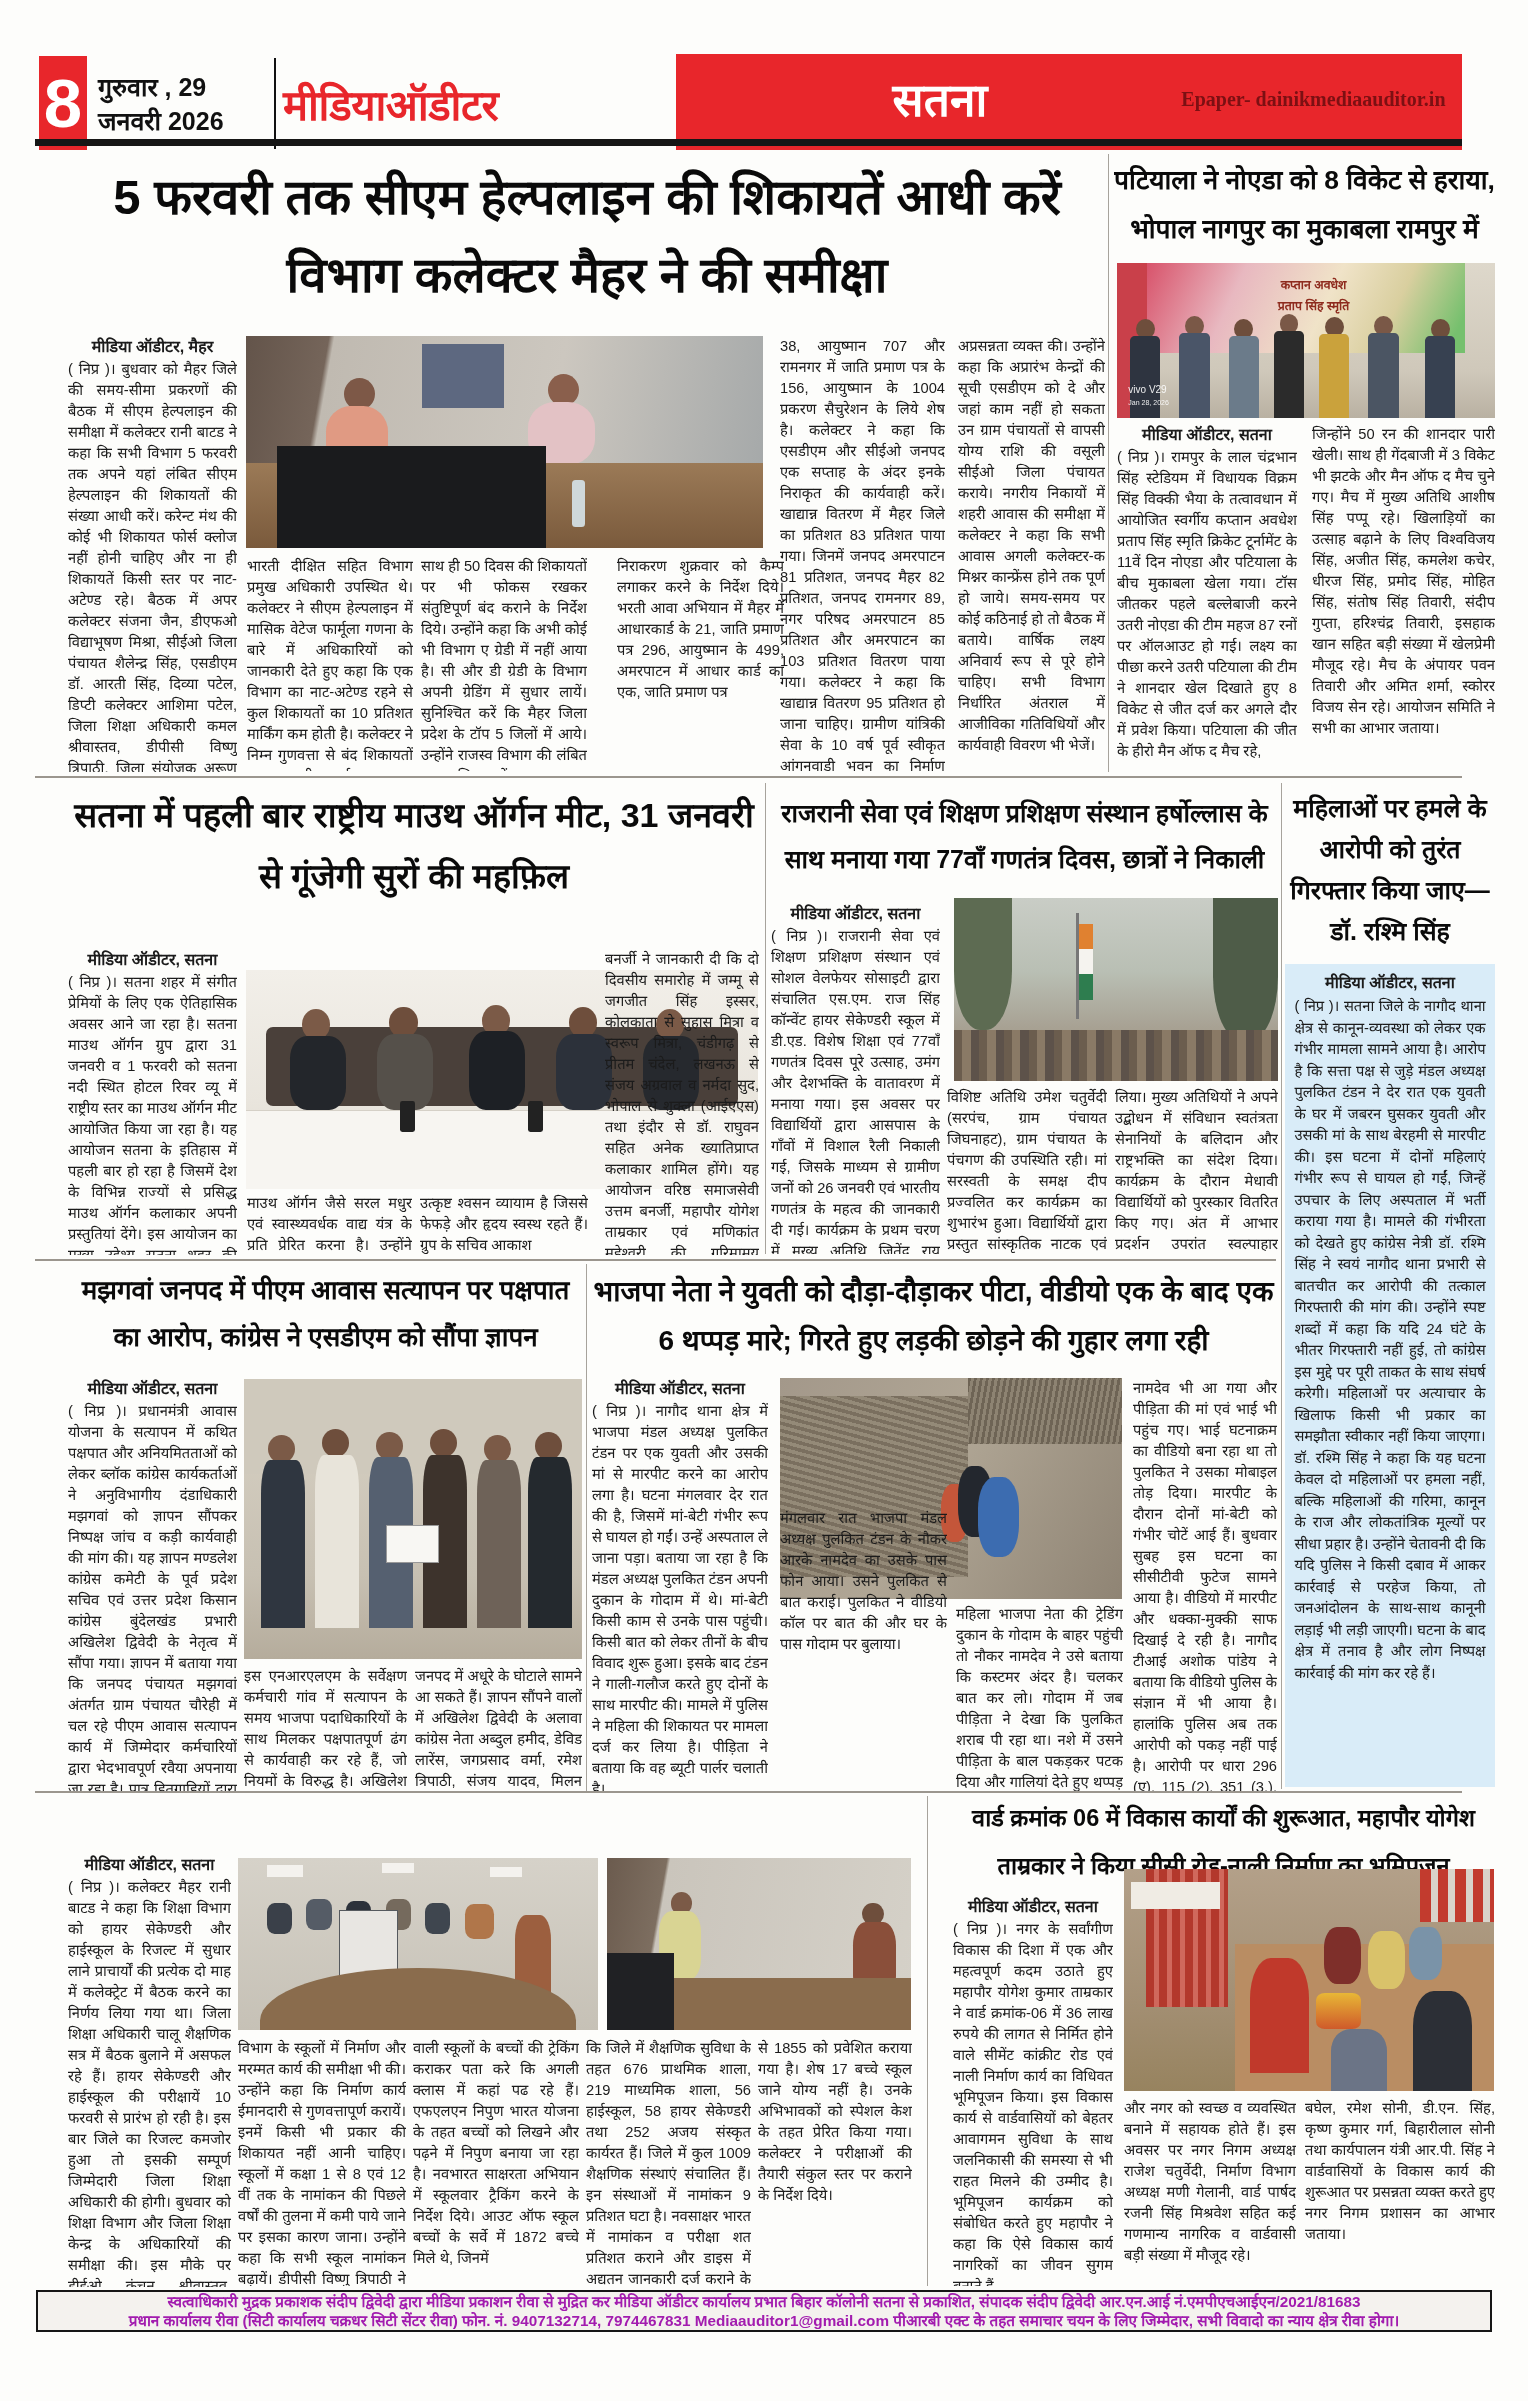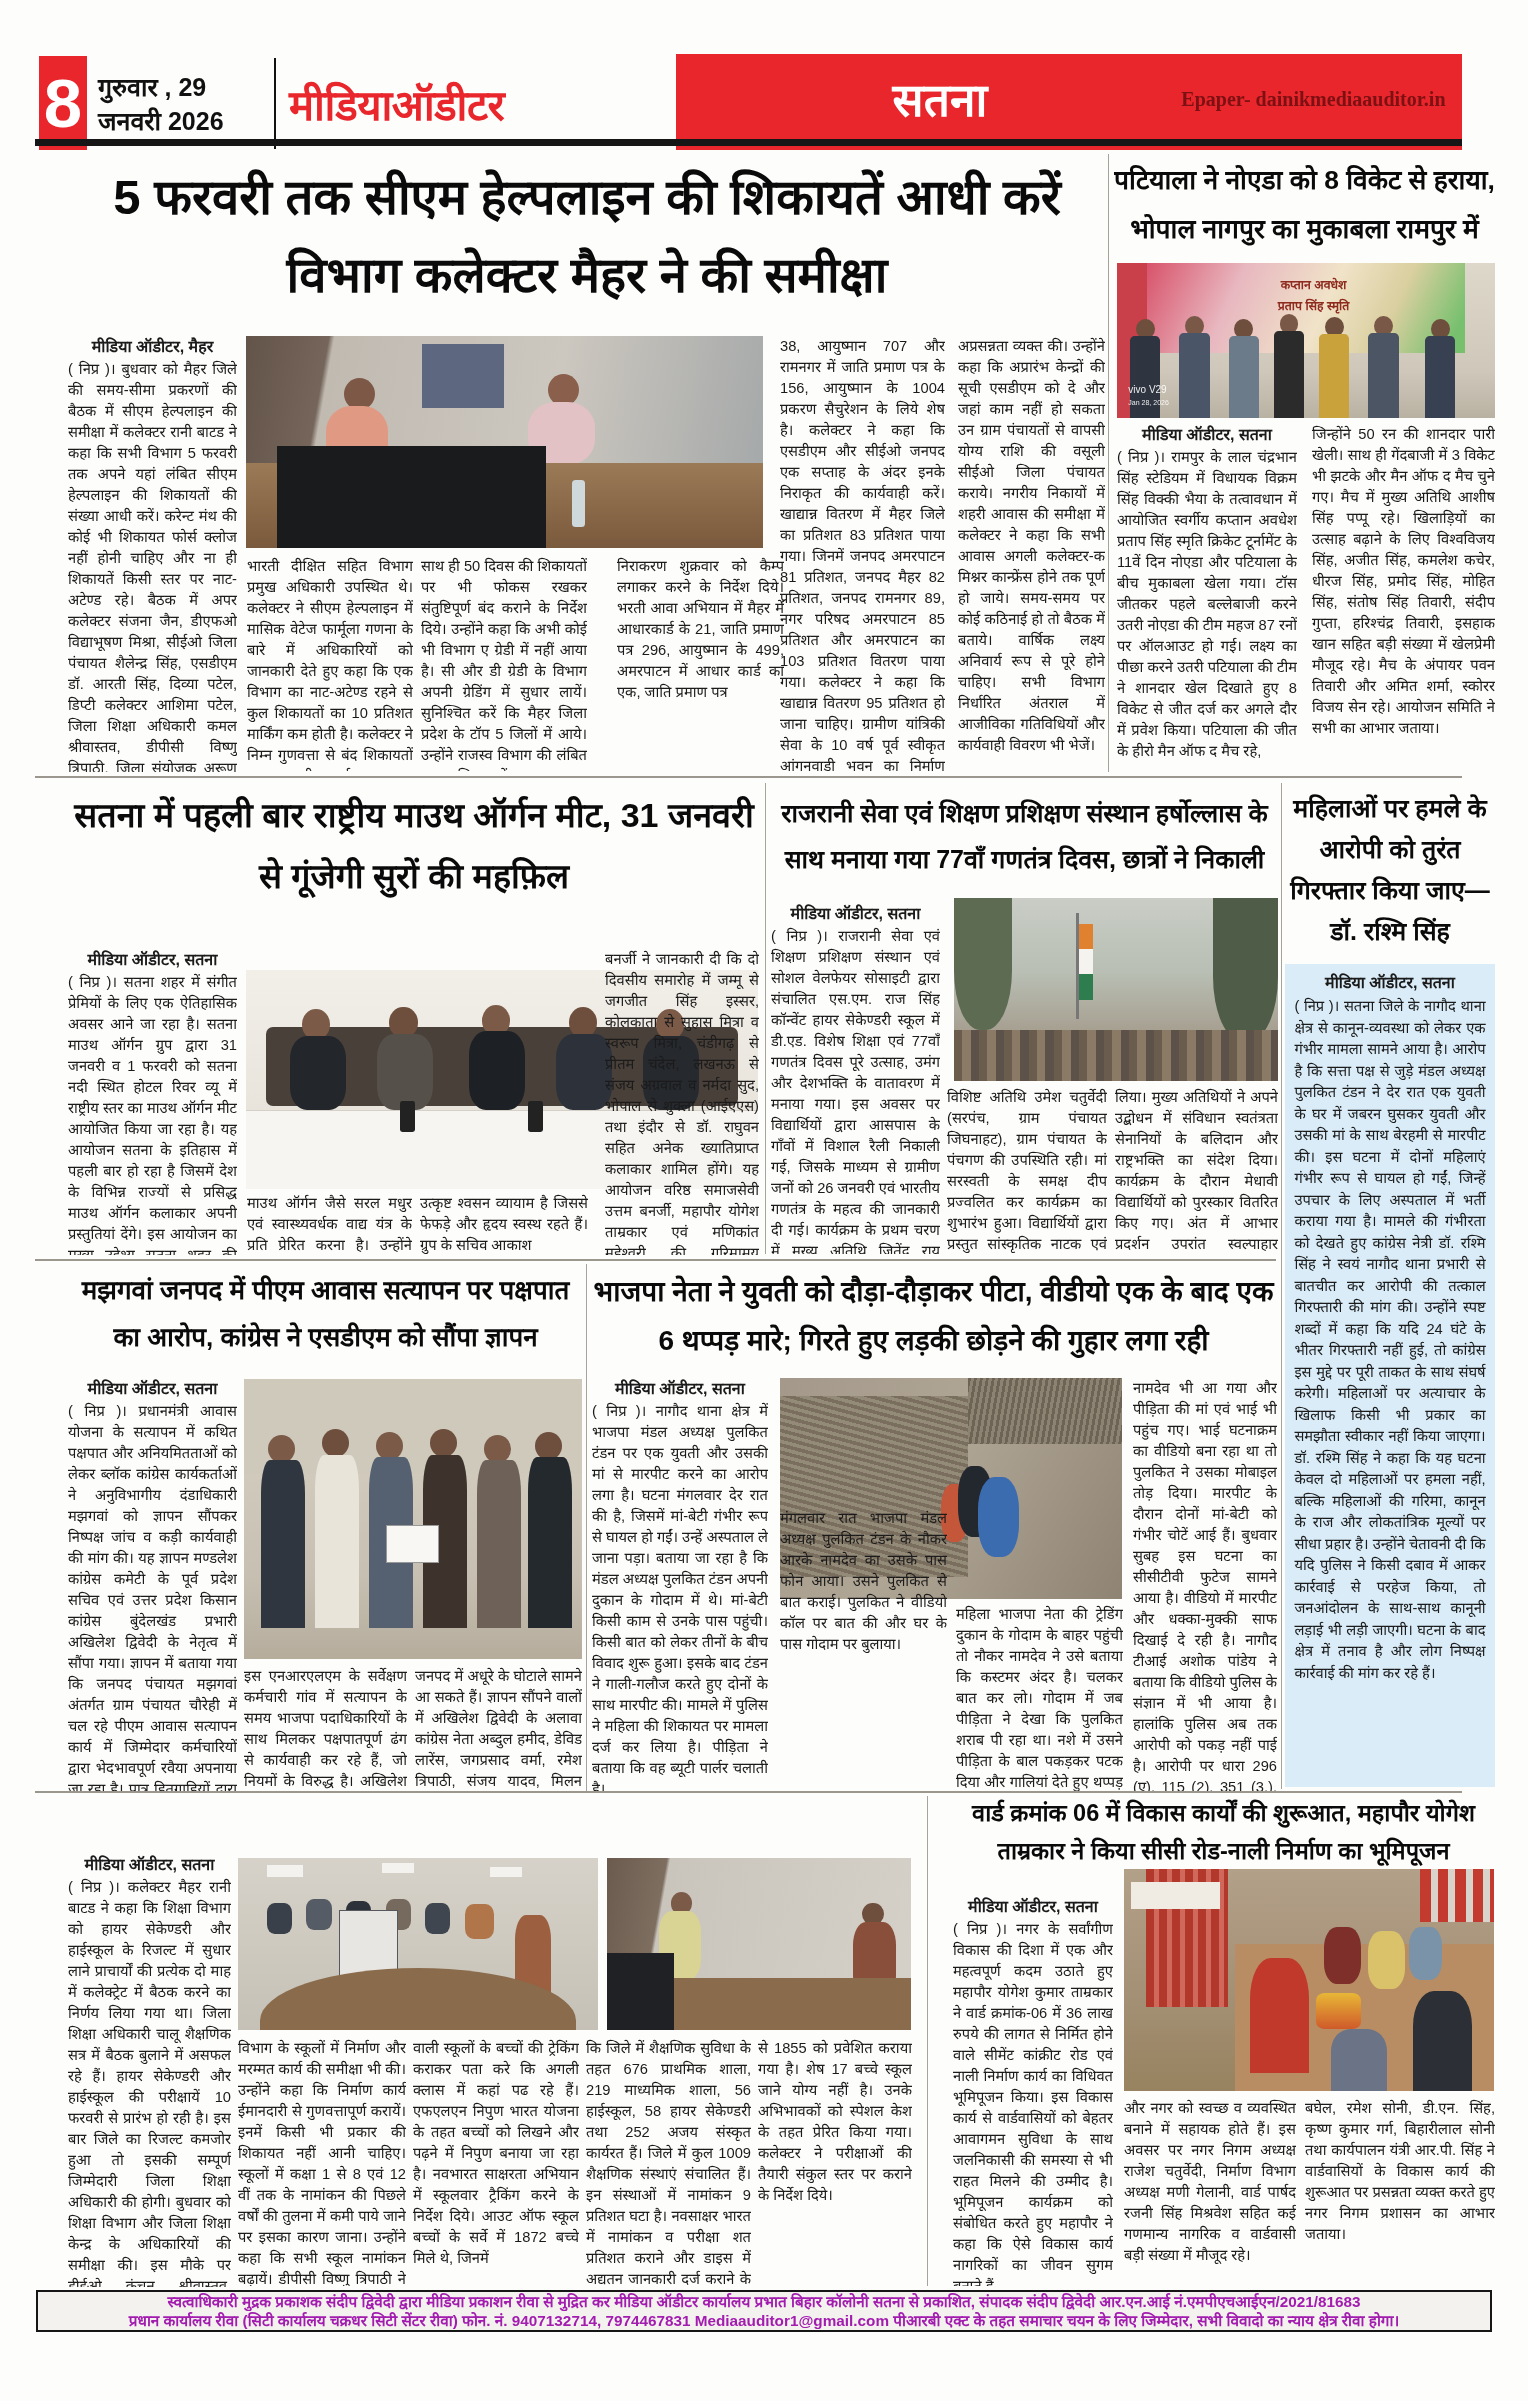"मीडियाऑडीटर" .mast { left: 289px -> 283px }
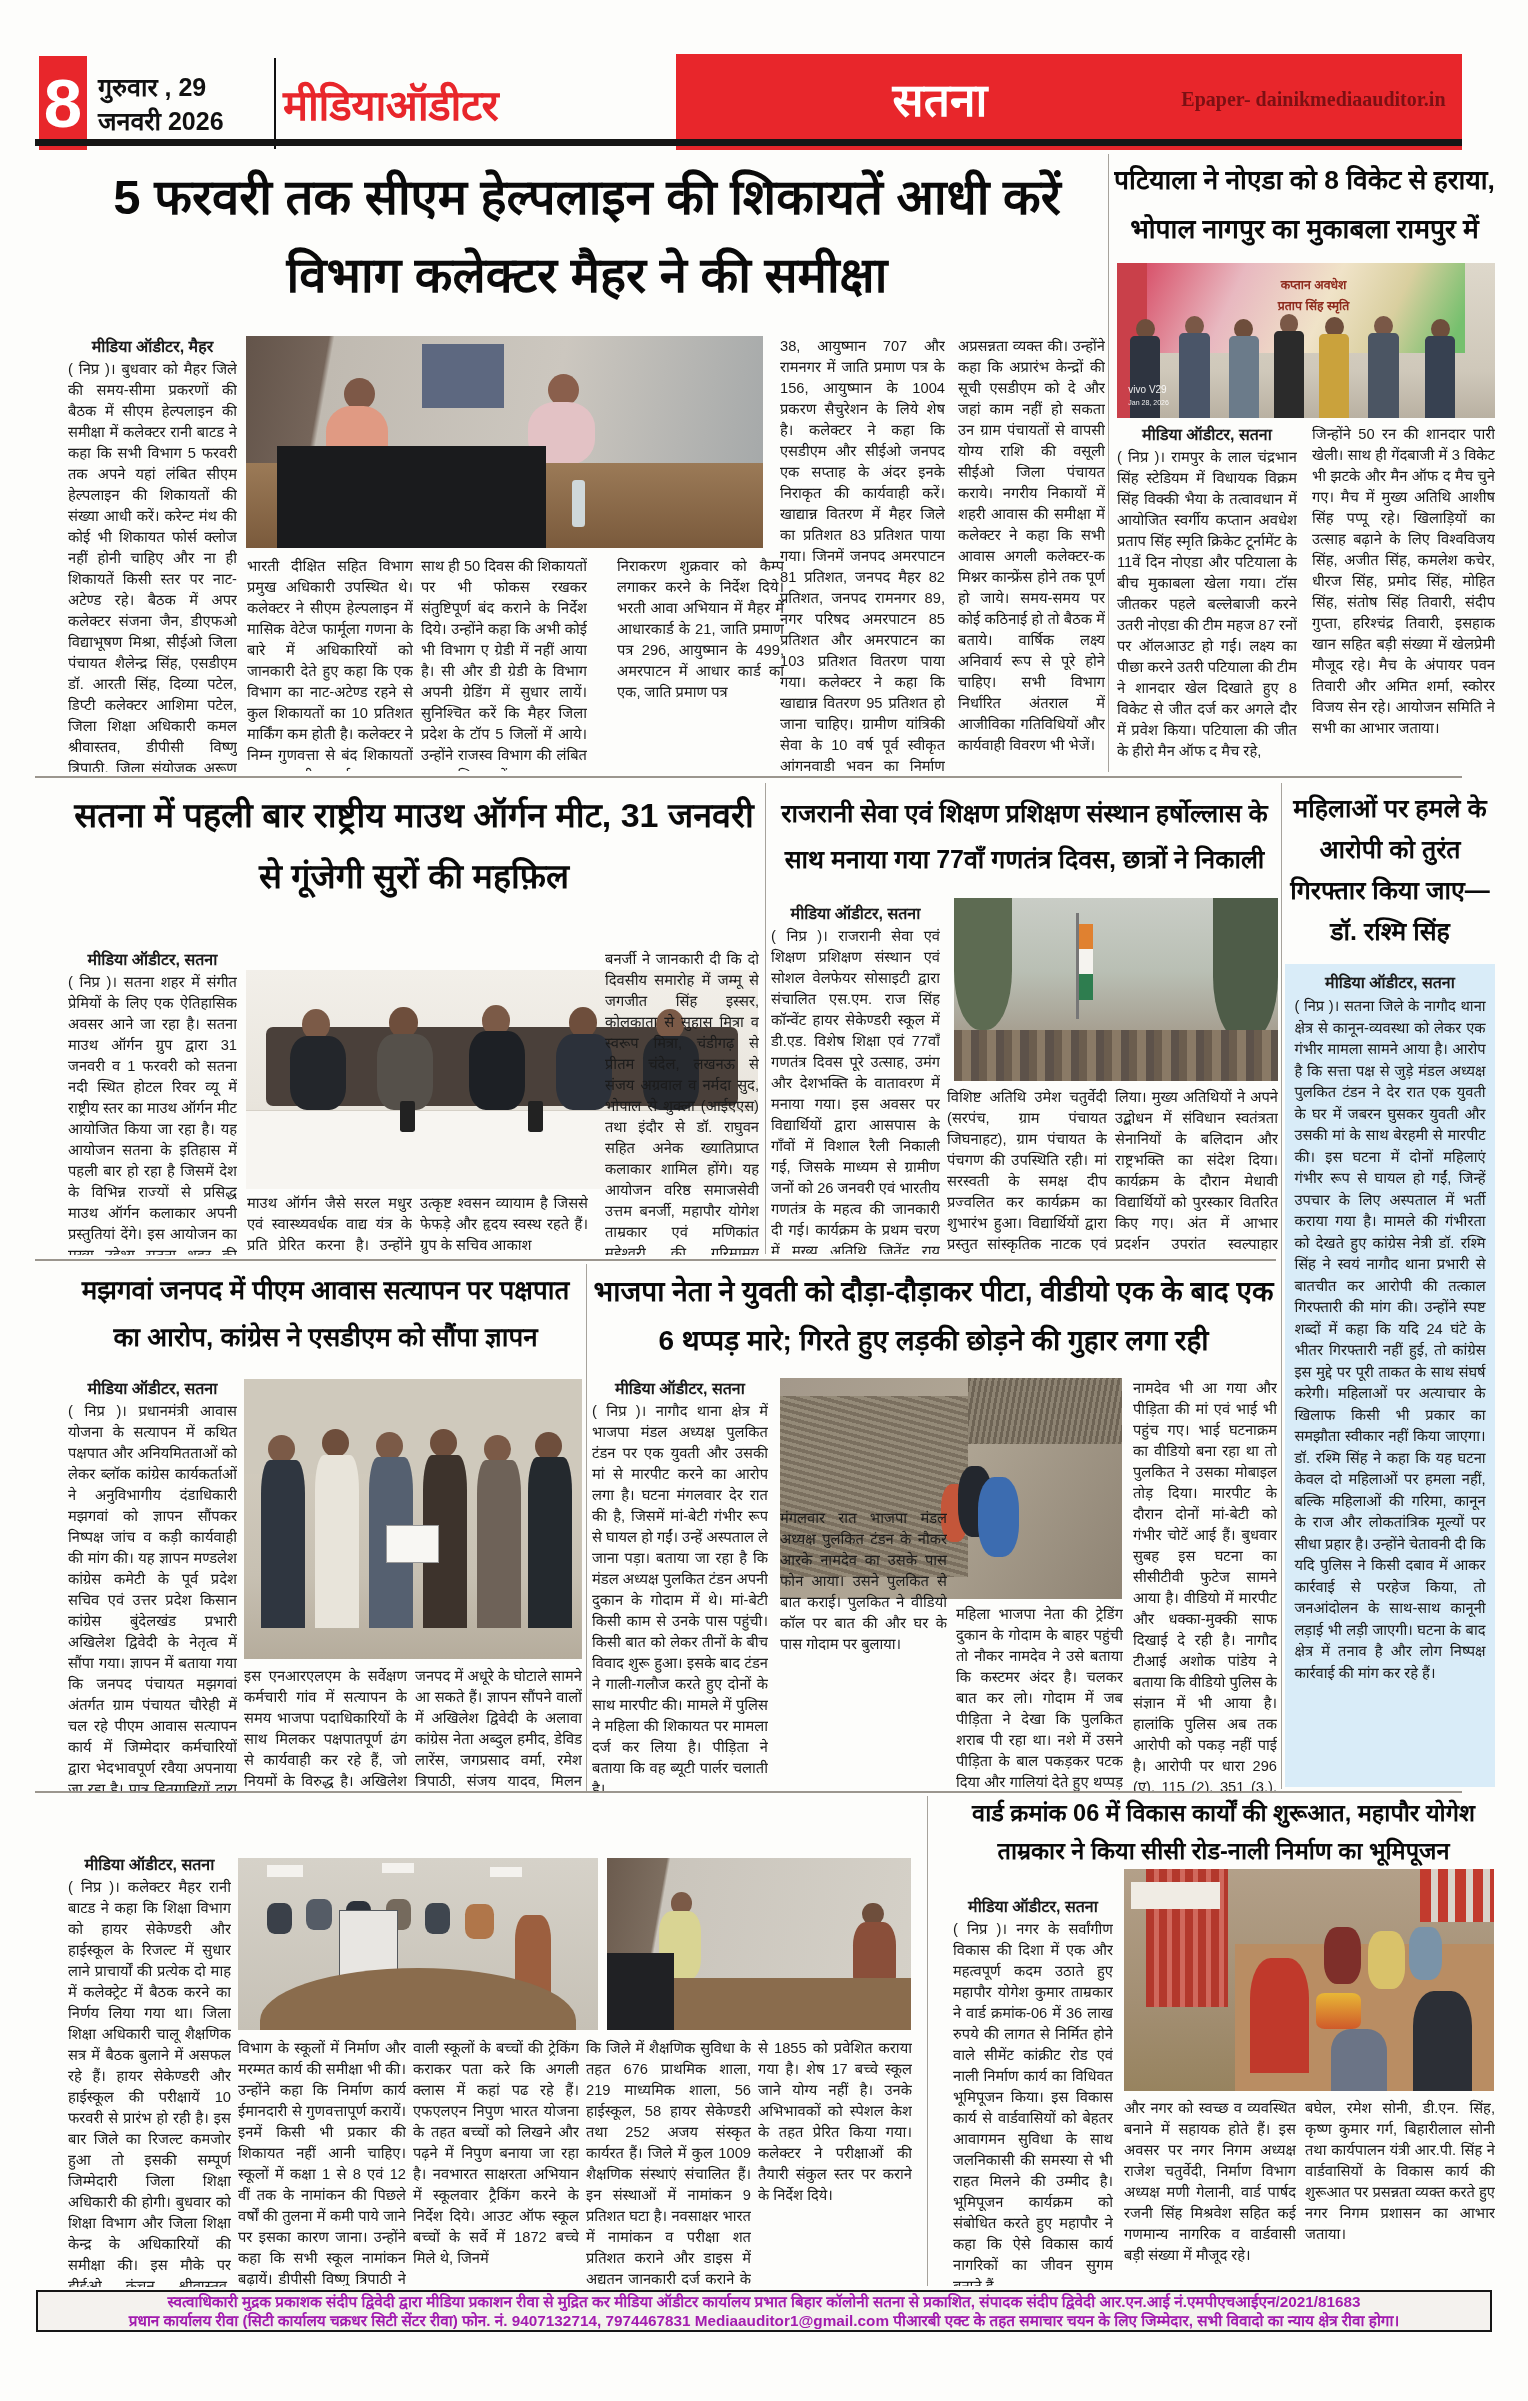"वार्ड क्रमांक 06 में विकास" h2.hl { line-height: 38px -> 48px }
